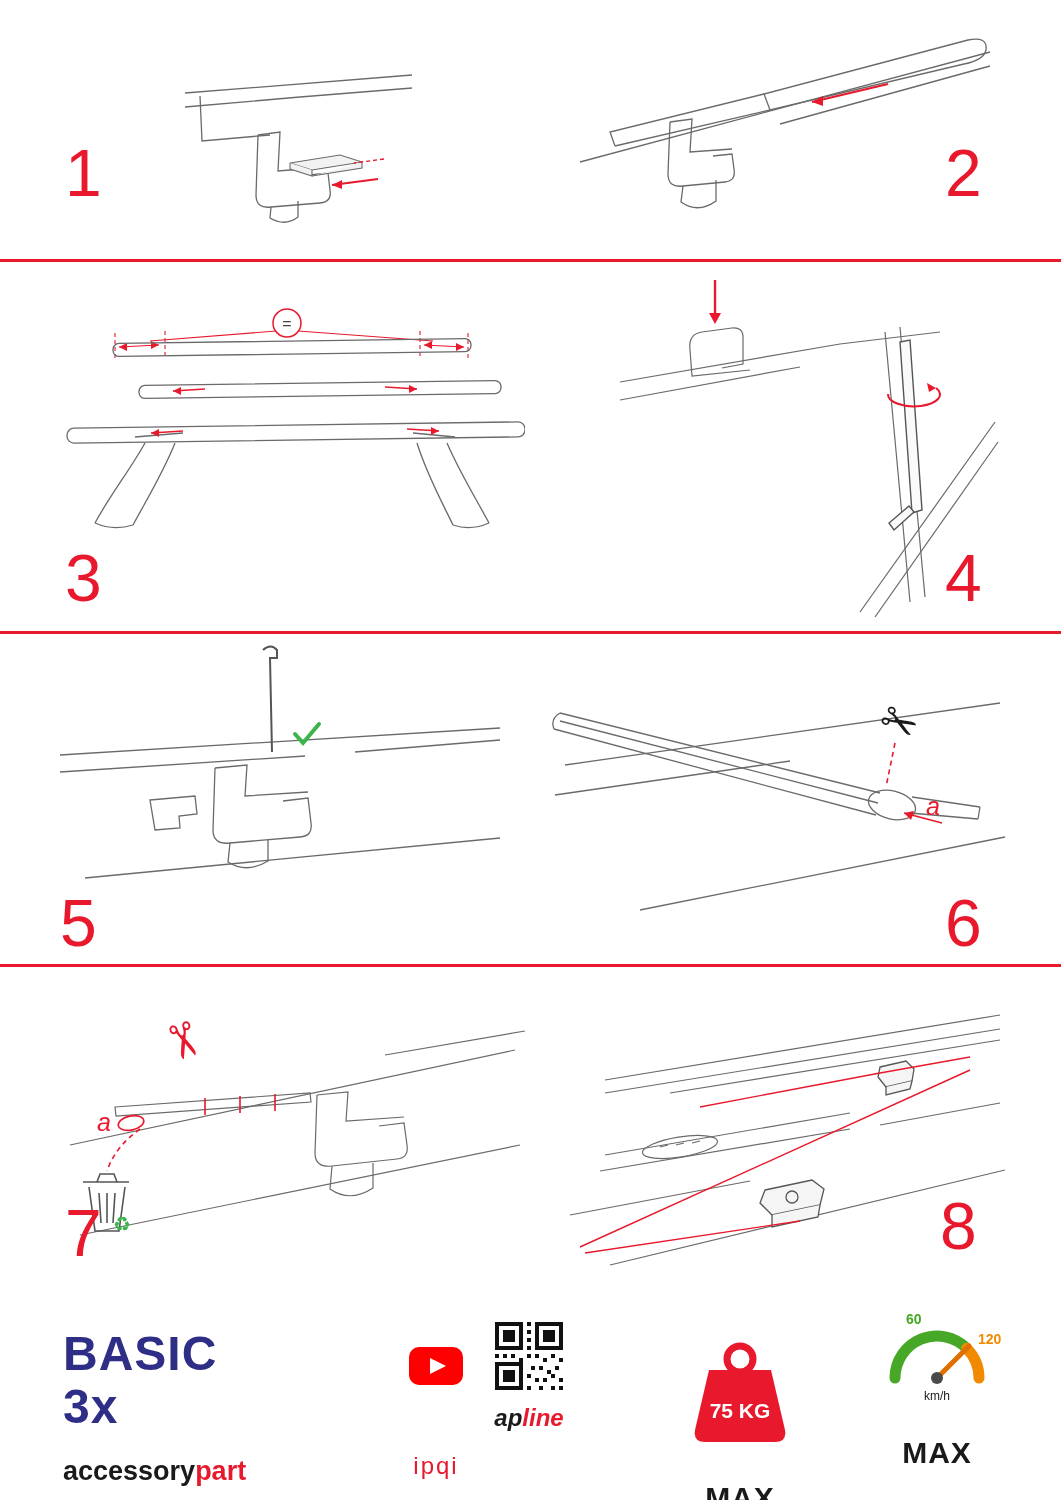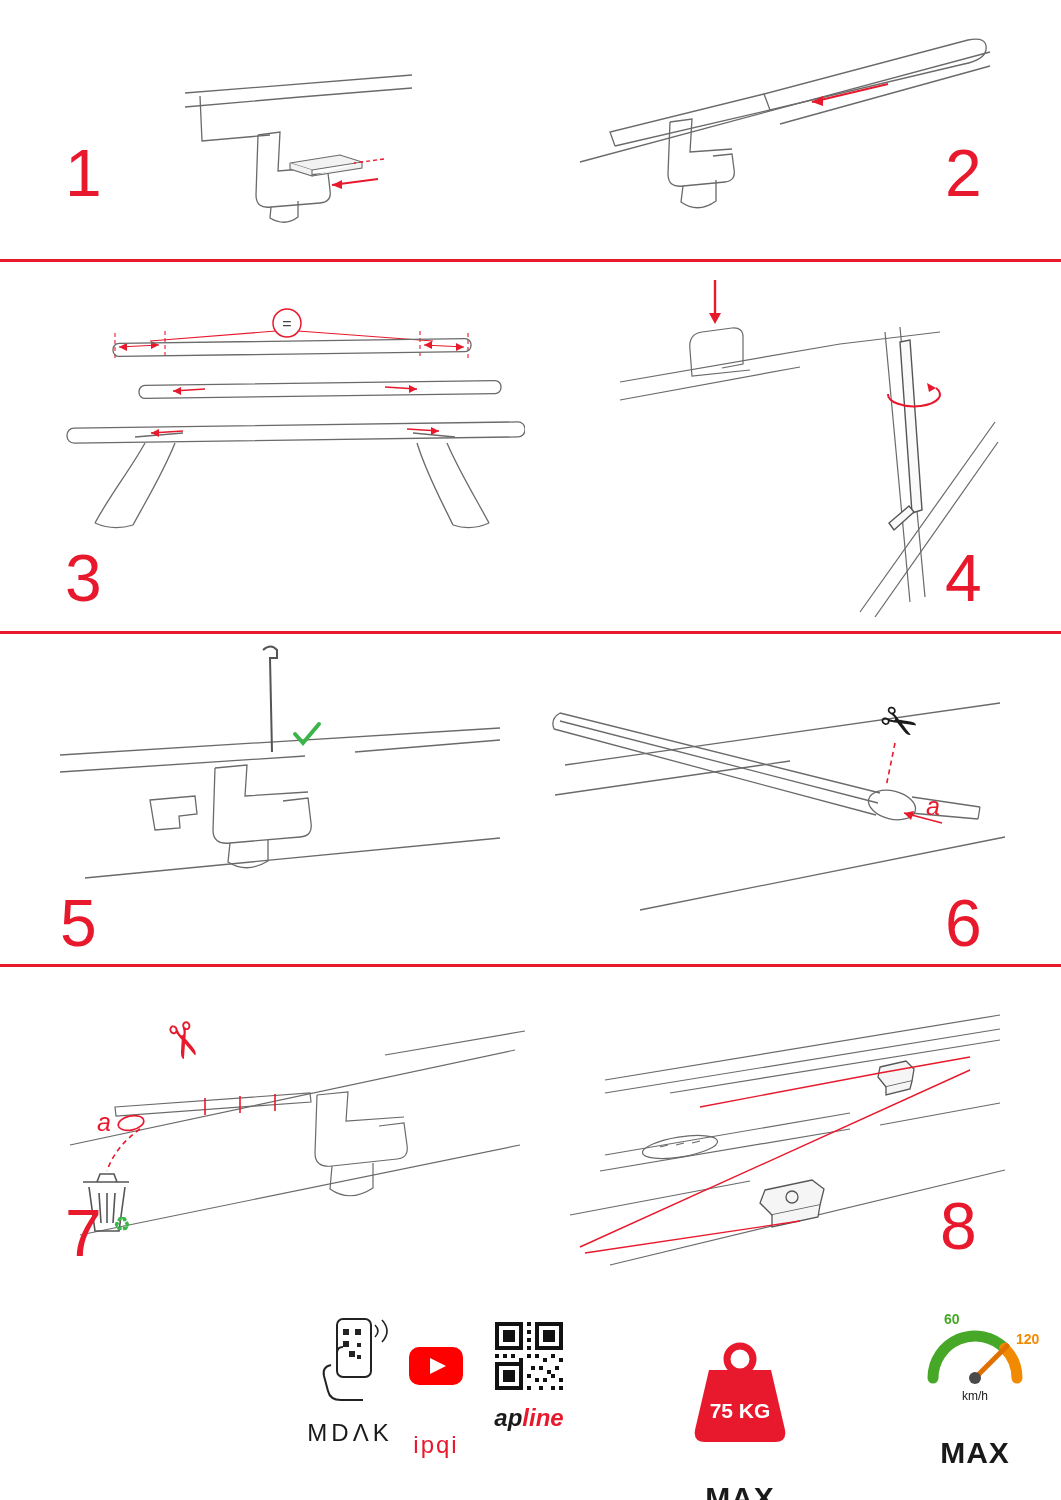"60" div.f-item { left: 910px -> 872px }
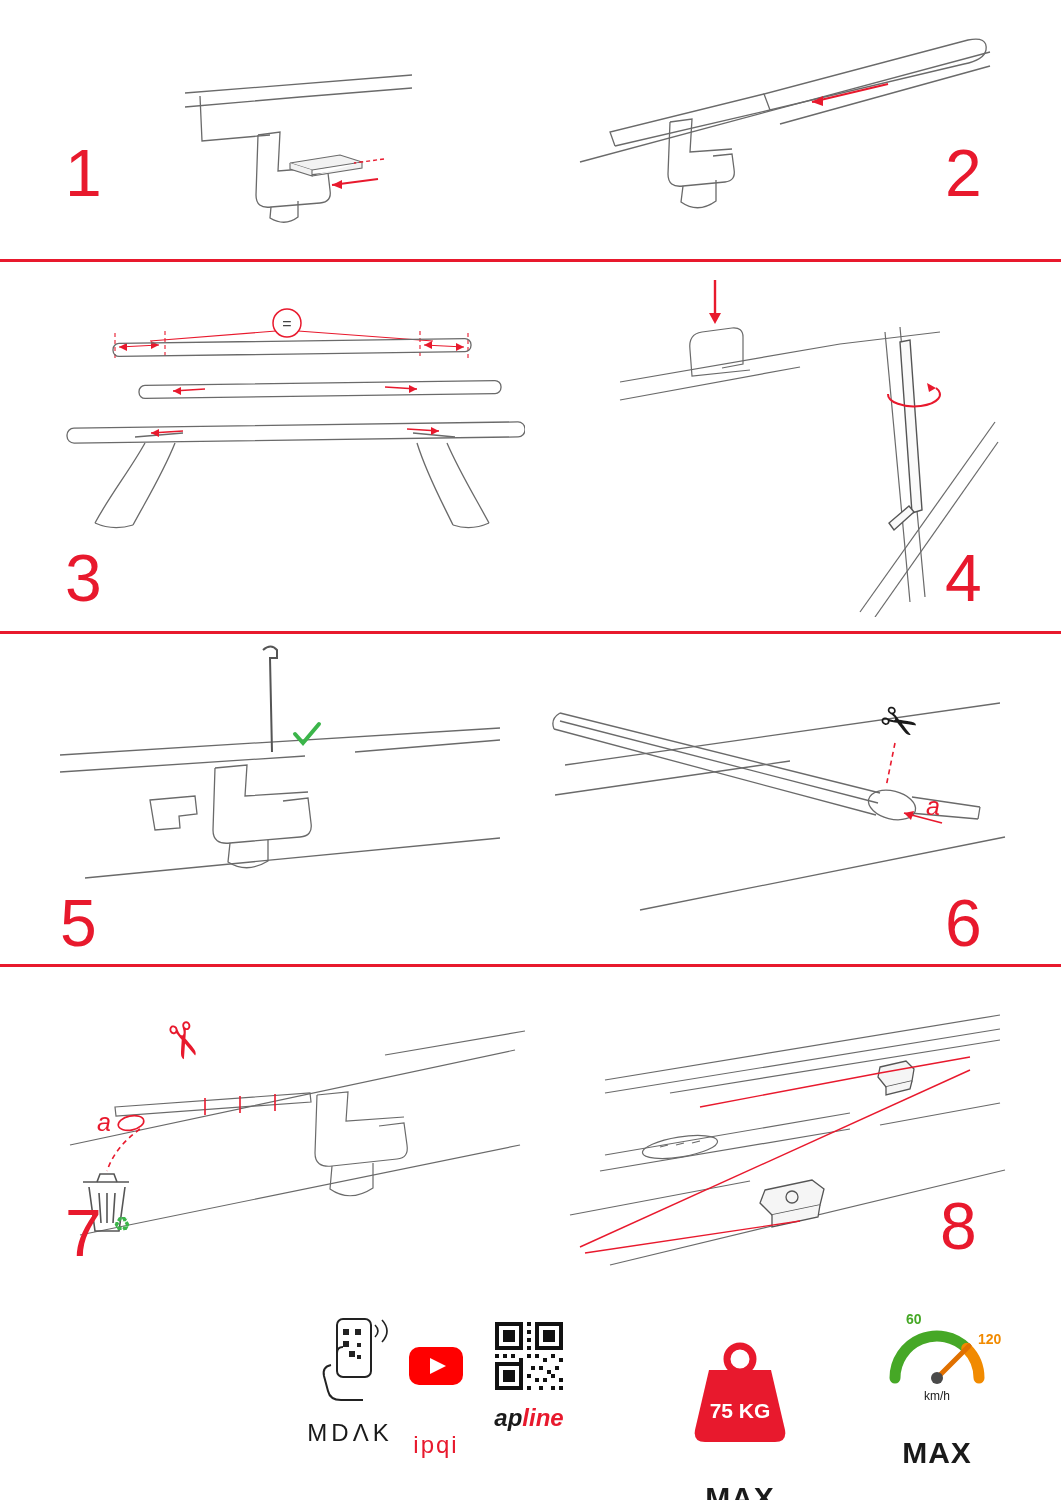"BASIC 3x" div.f-item { html: none -> <div> <div>BASIC 3x</div> <div><span>accessory</span><span>part</span></div> </div> }
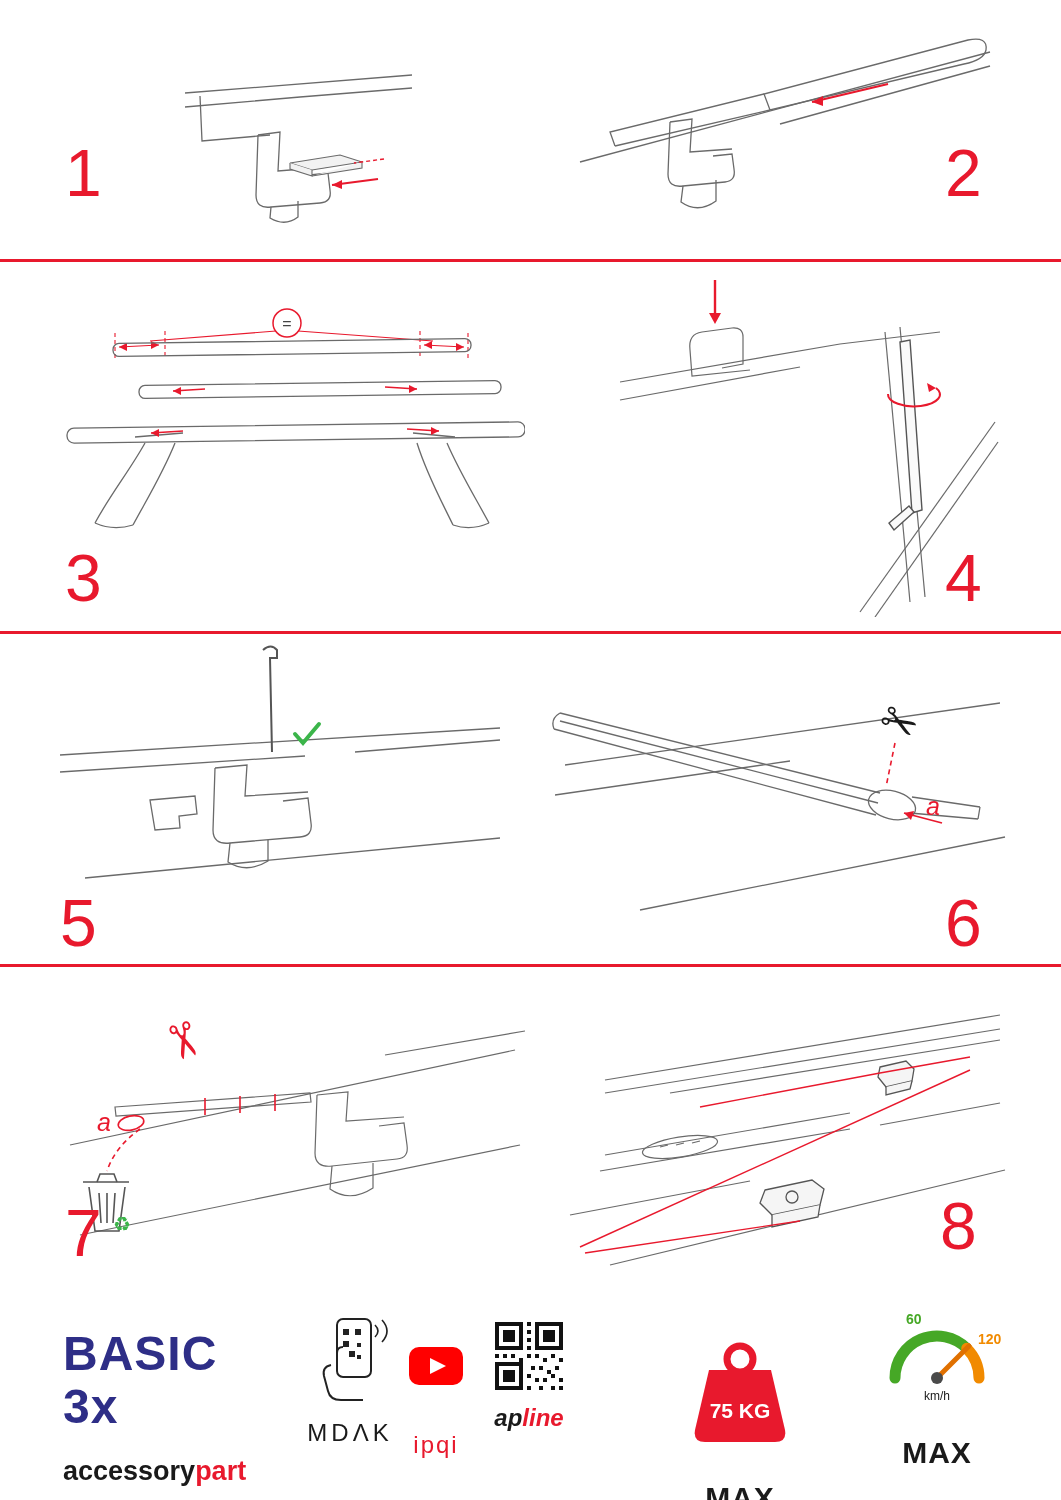"MDΛK" div.f-item { html: <div> <svg> <rect></rect> <g> <rect></rect> <rect></rect> <rect></rect> <rect></rect> <rect></rect> <rect></rect> </g> <path></path> <path></path> <path></path> </svg> <div>MDΛK</div> </div> -> none }
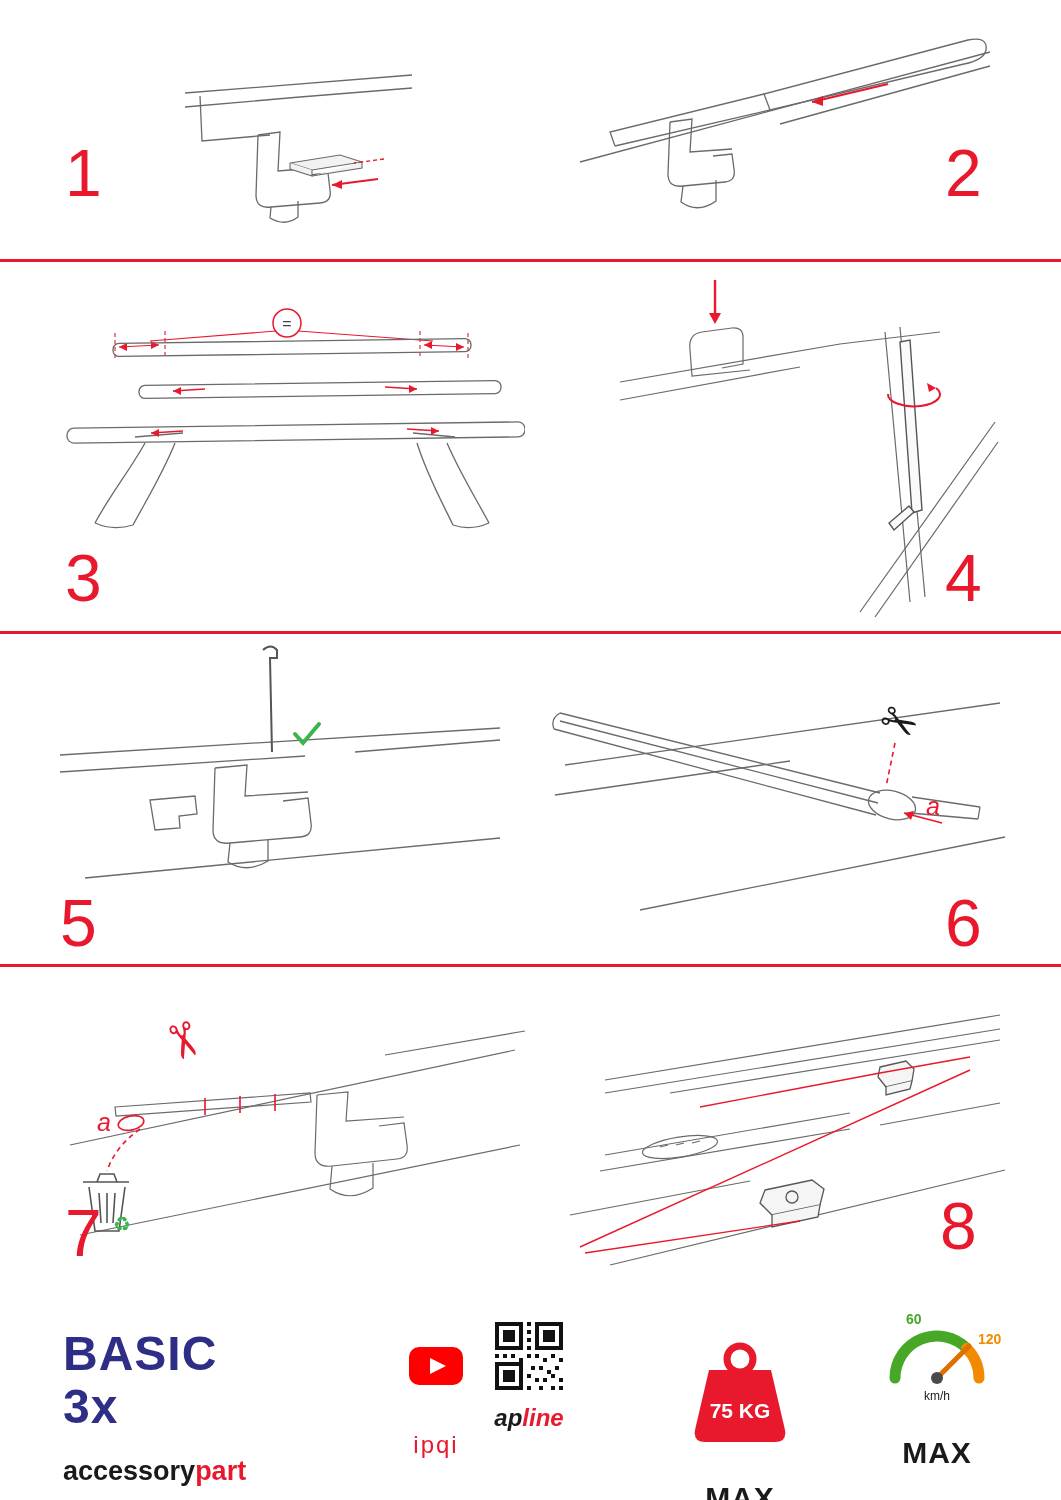"ipqi" div.logo-label { margin-top: 41px -> 62px }
